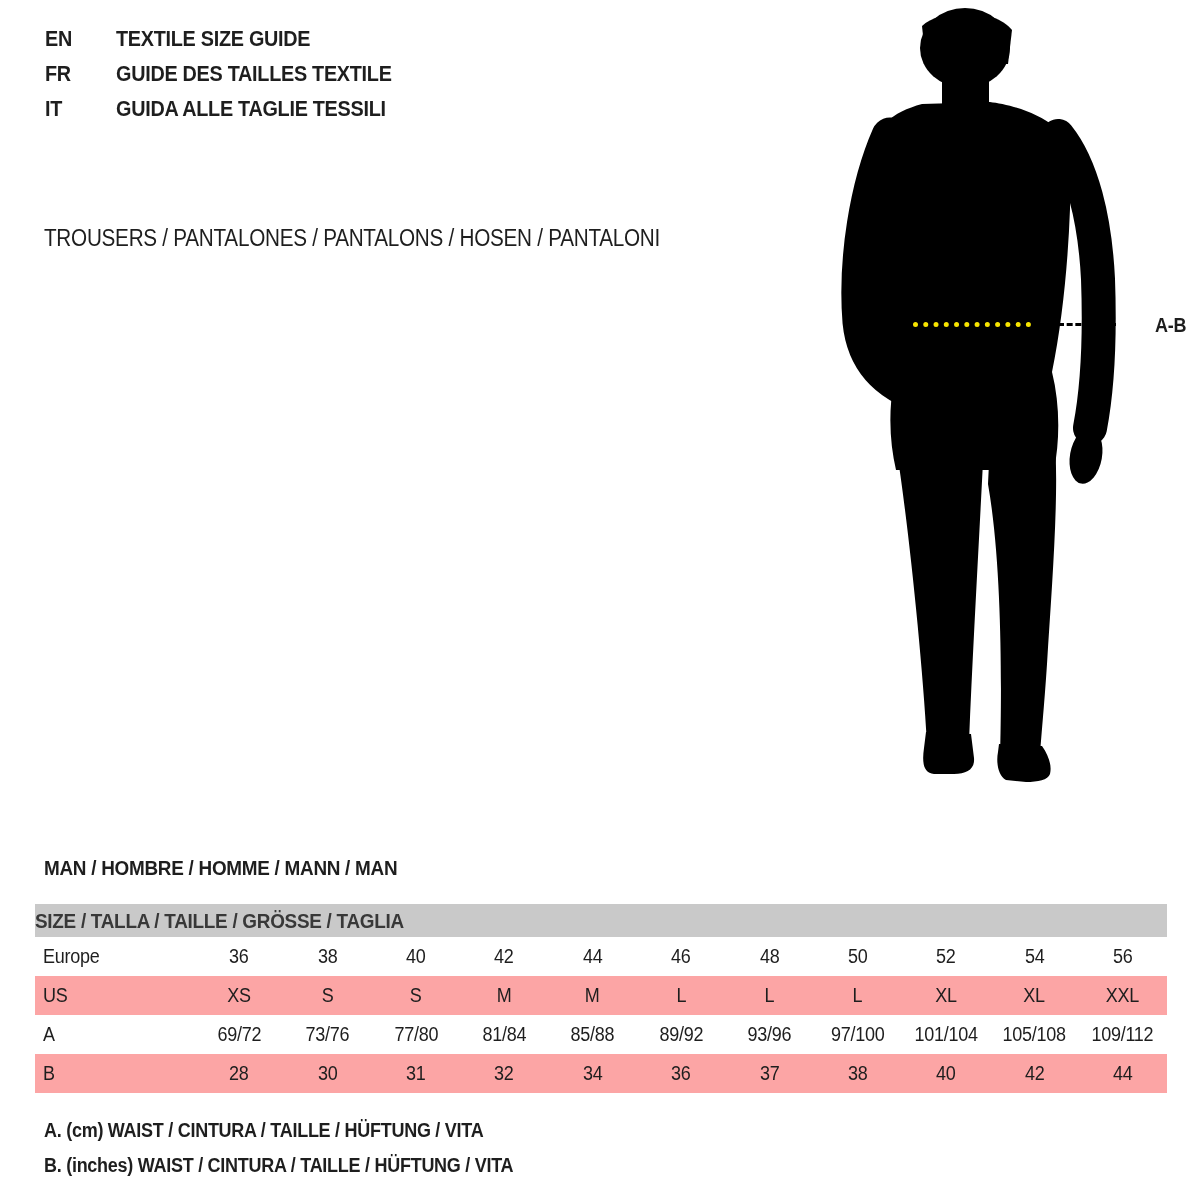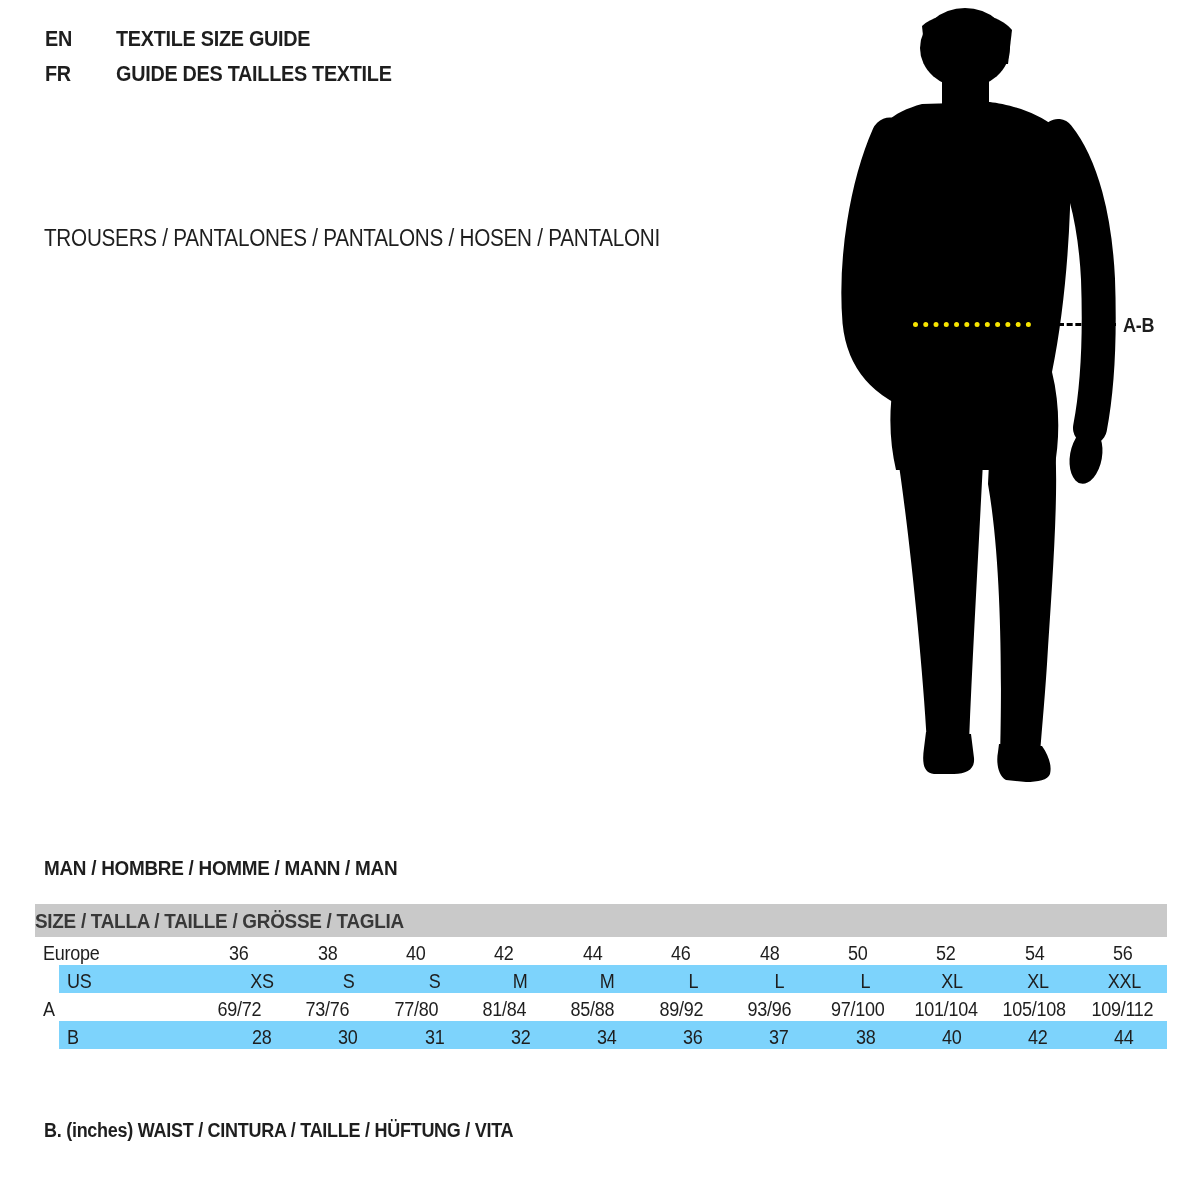"IT" div.lang-row { html: none -> <div> <span><span>IT</span></span> <span>GUIDA ALLE TAGLIE TESSILI</span> </div> }
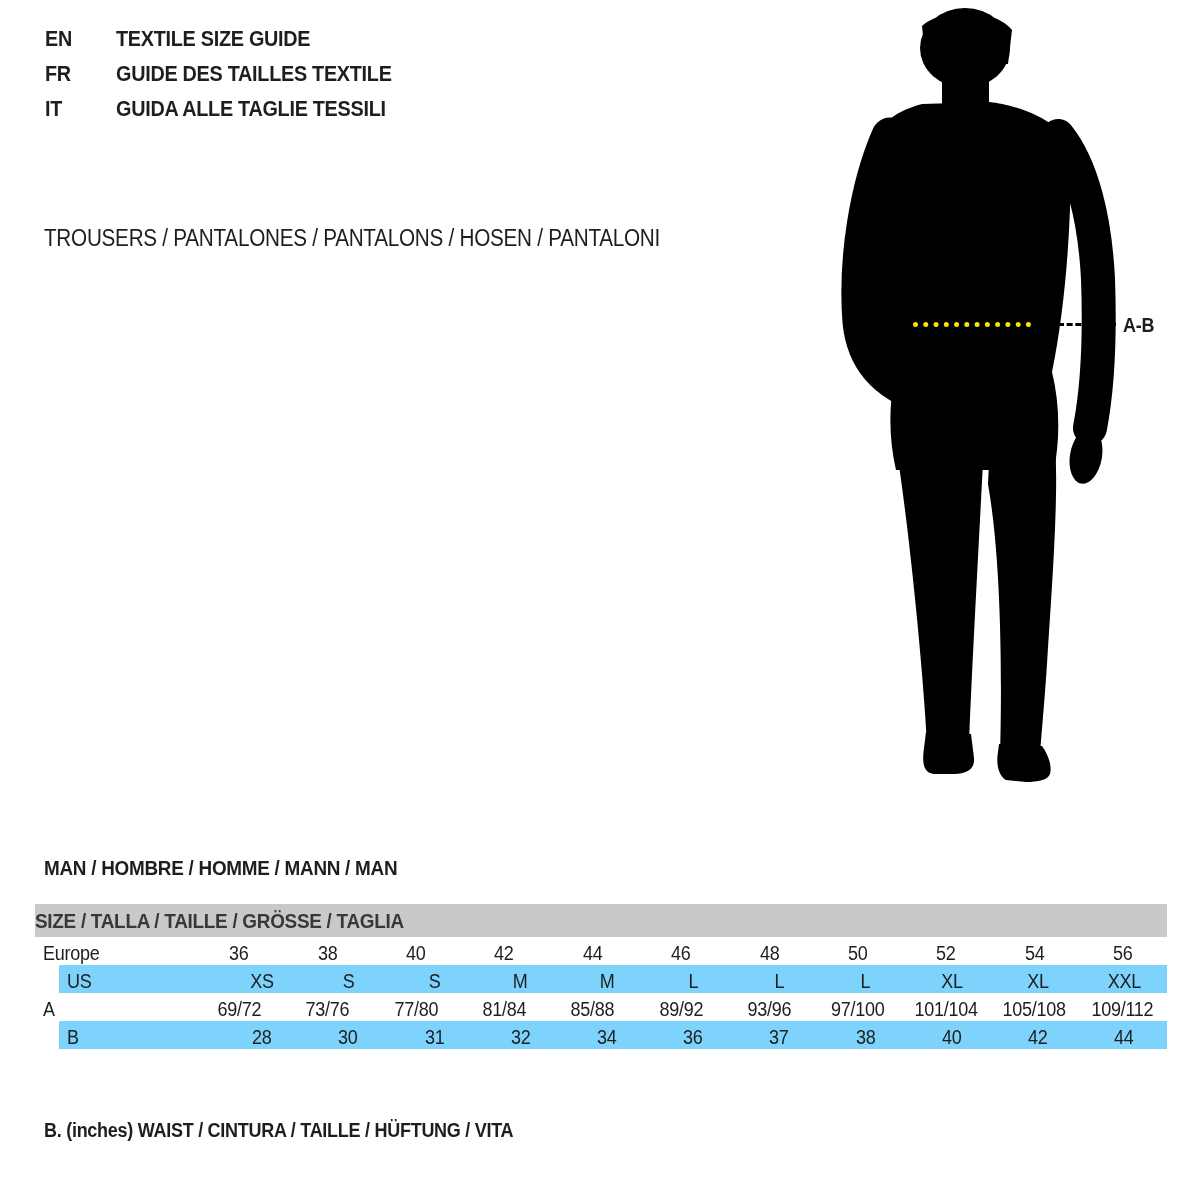"A-B" .measure-label { left: 1123px -> 1155px }
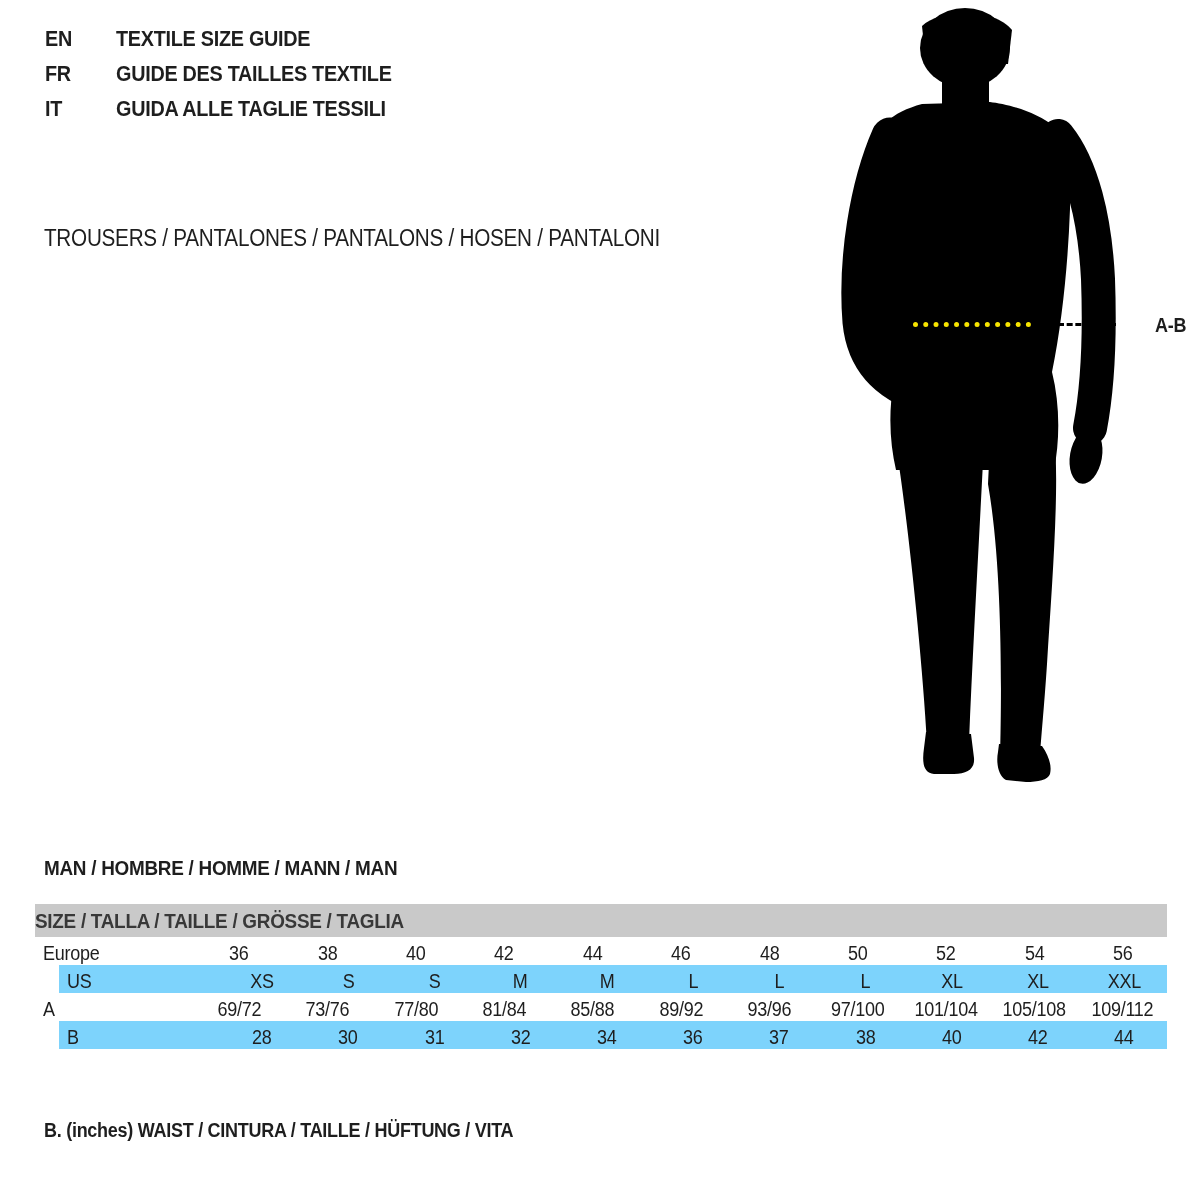"Europe" .trow { align-items: flex-end -> center; height: 28px -> 39px }
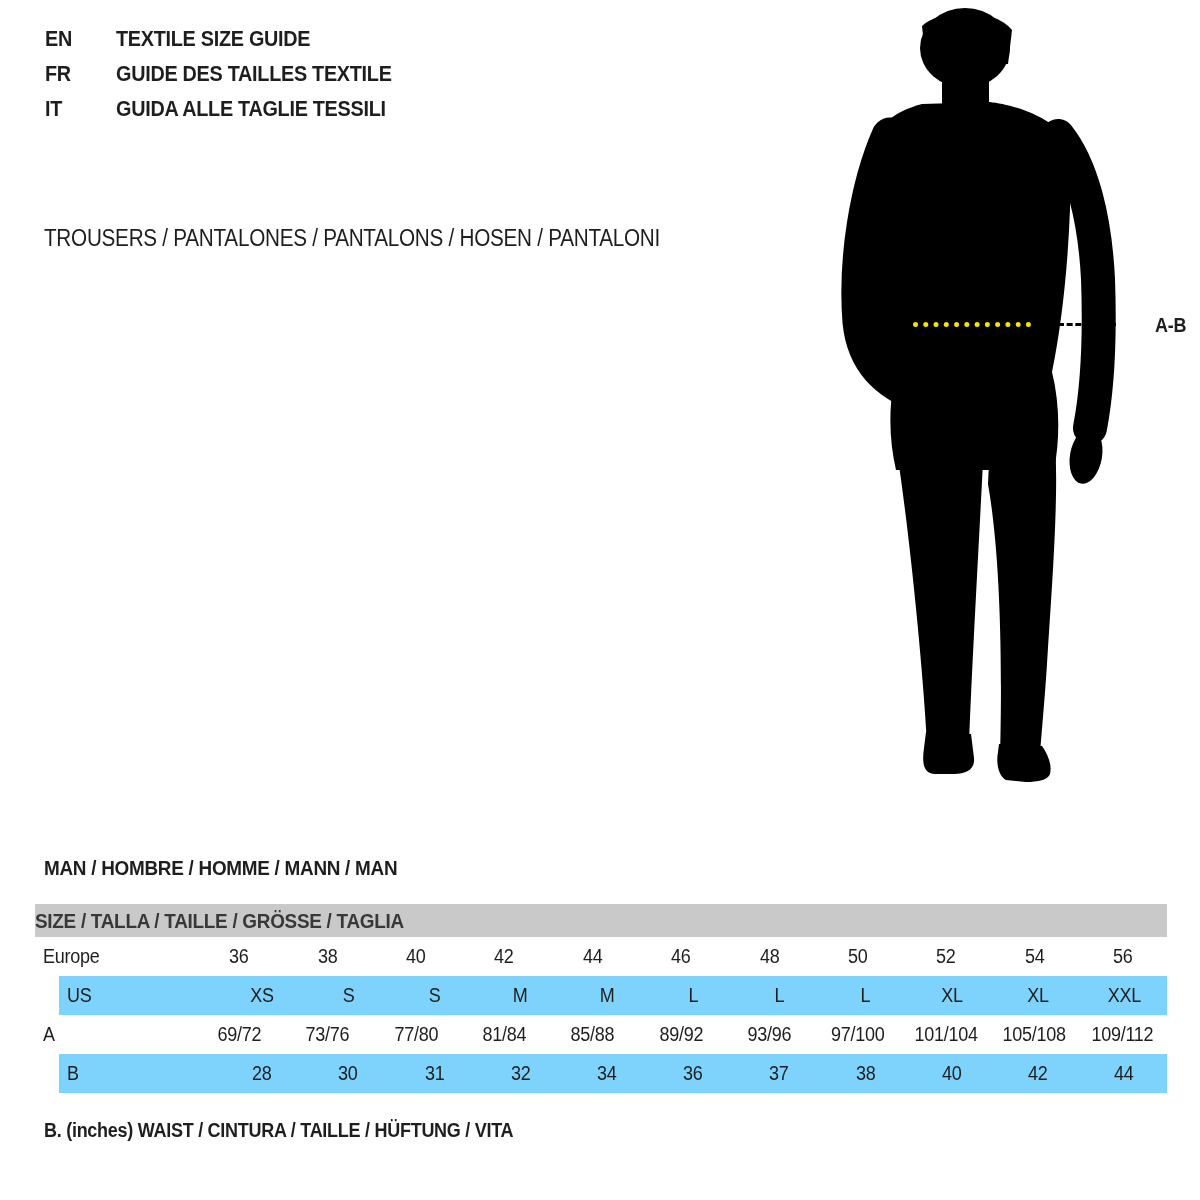"US" .trow.stripe { background: #7dd3fc -> #fca5a5; margin-left: 24px -> none }
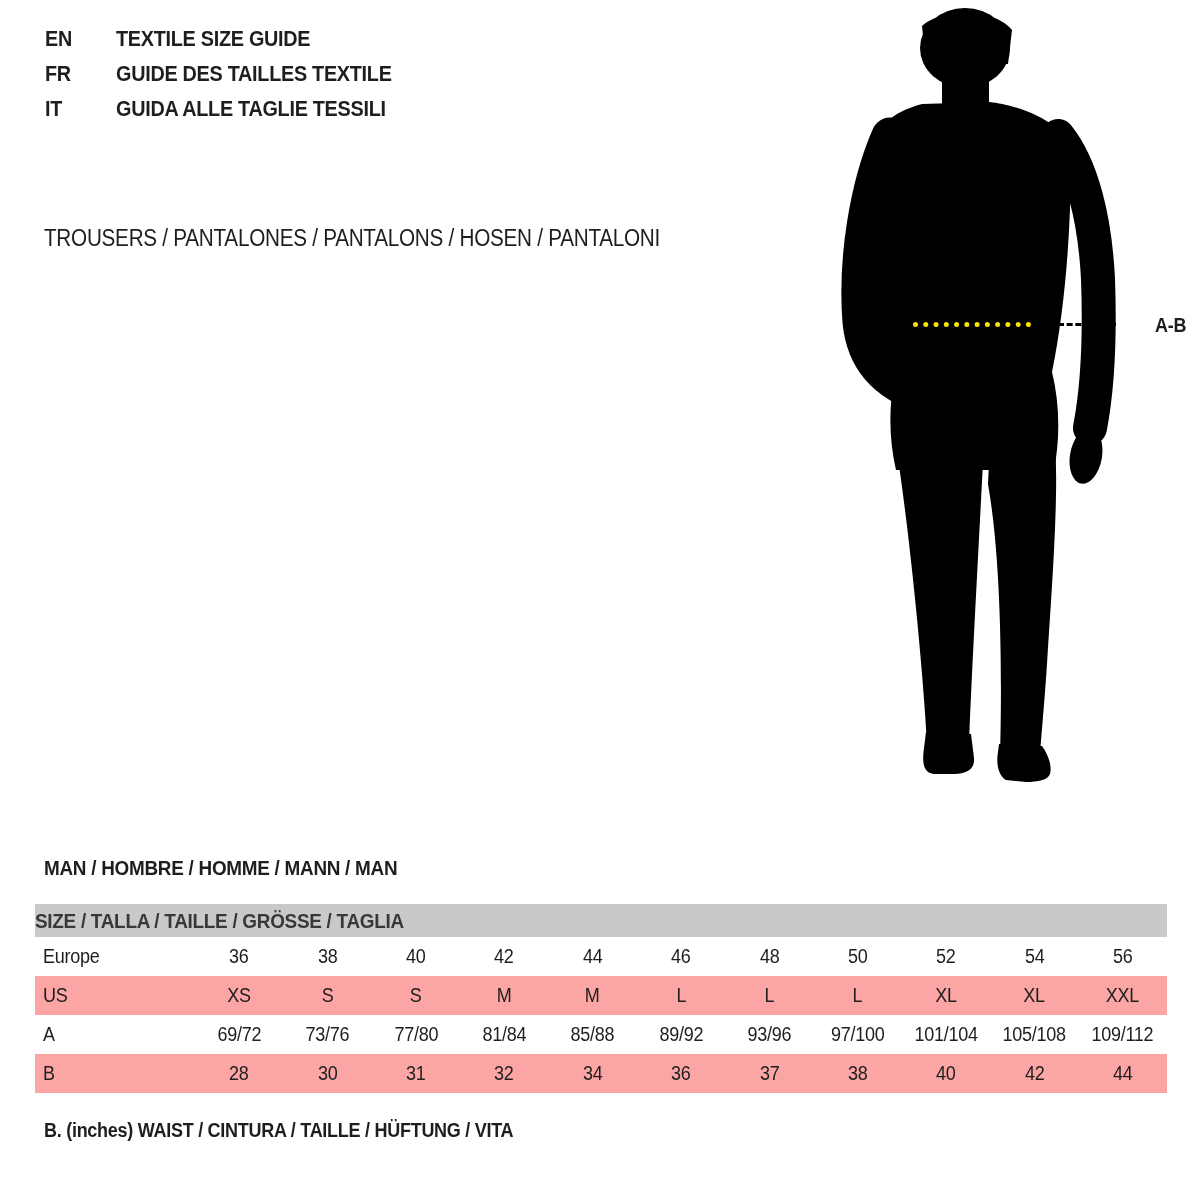"A. (cm) WAIST / CINTURA" div.footnote-row { html: none -> <div> <span>A. (cm) WAIST / CINTURA / TAILLE / HÜFTUNG / VITA</span> </div> }
